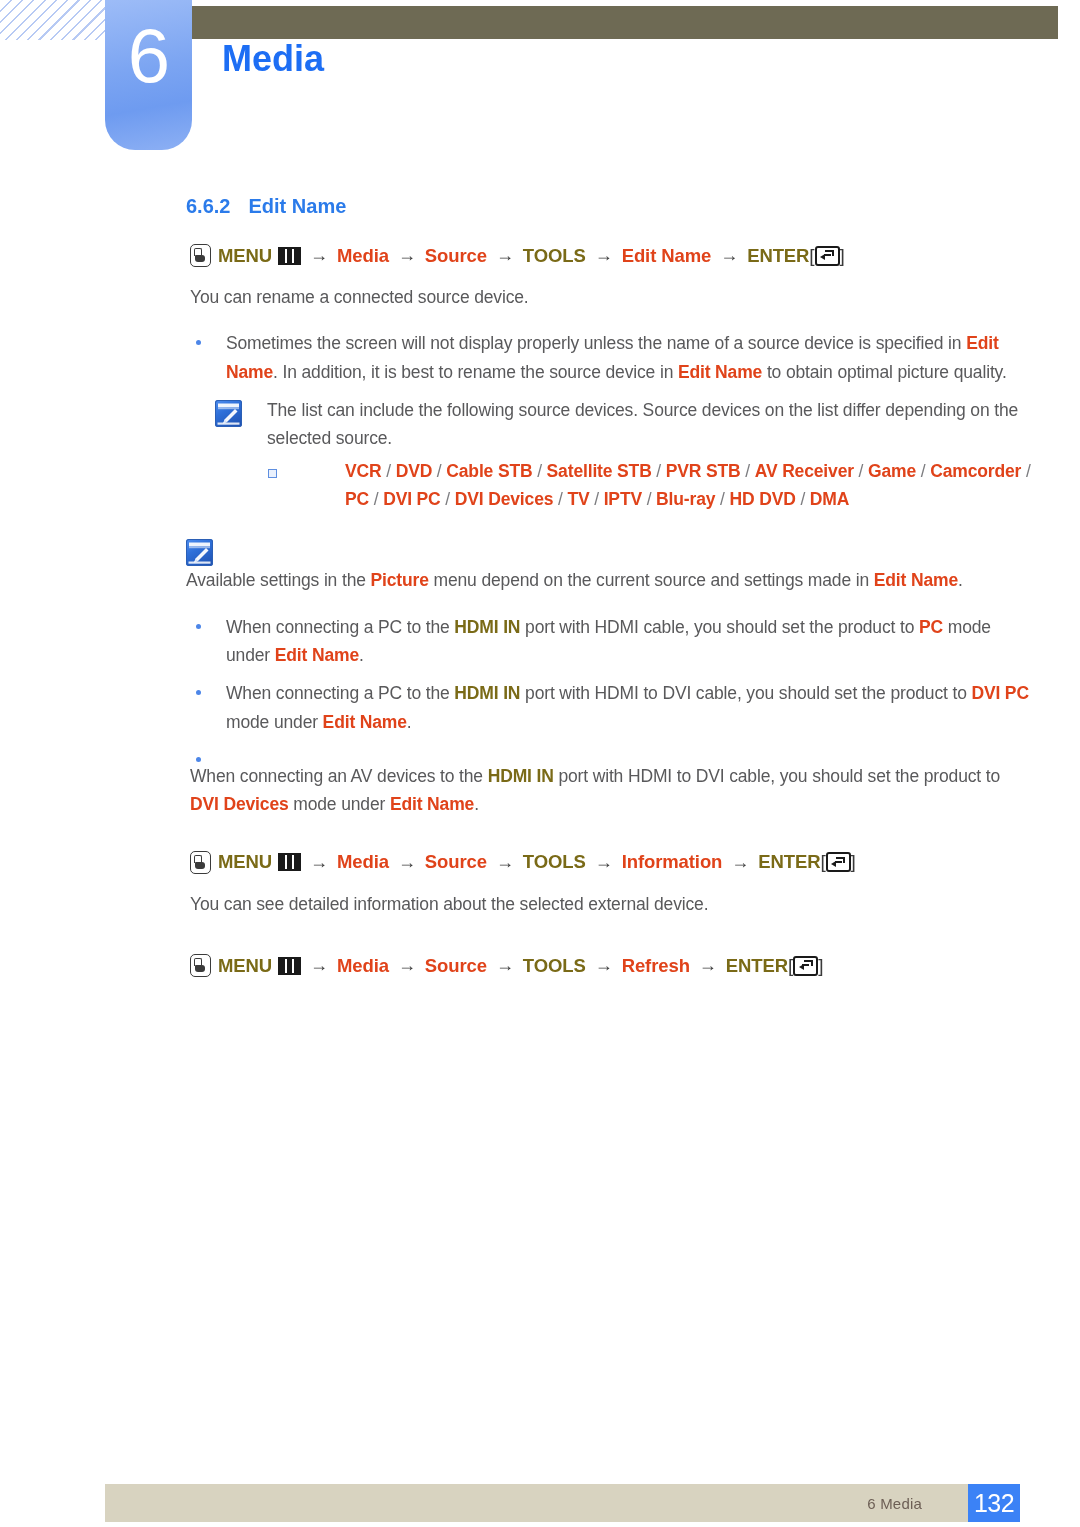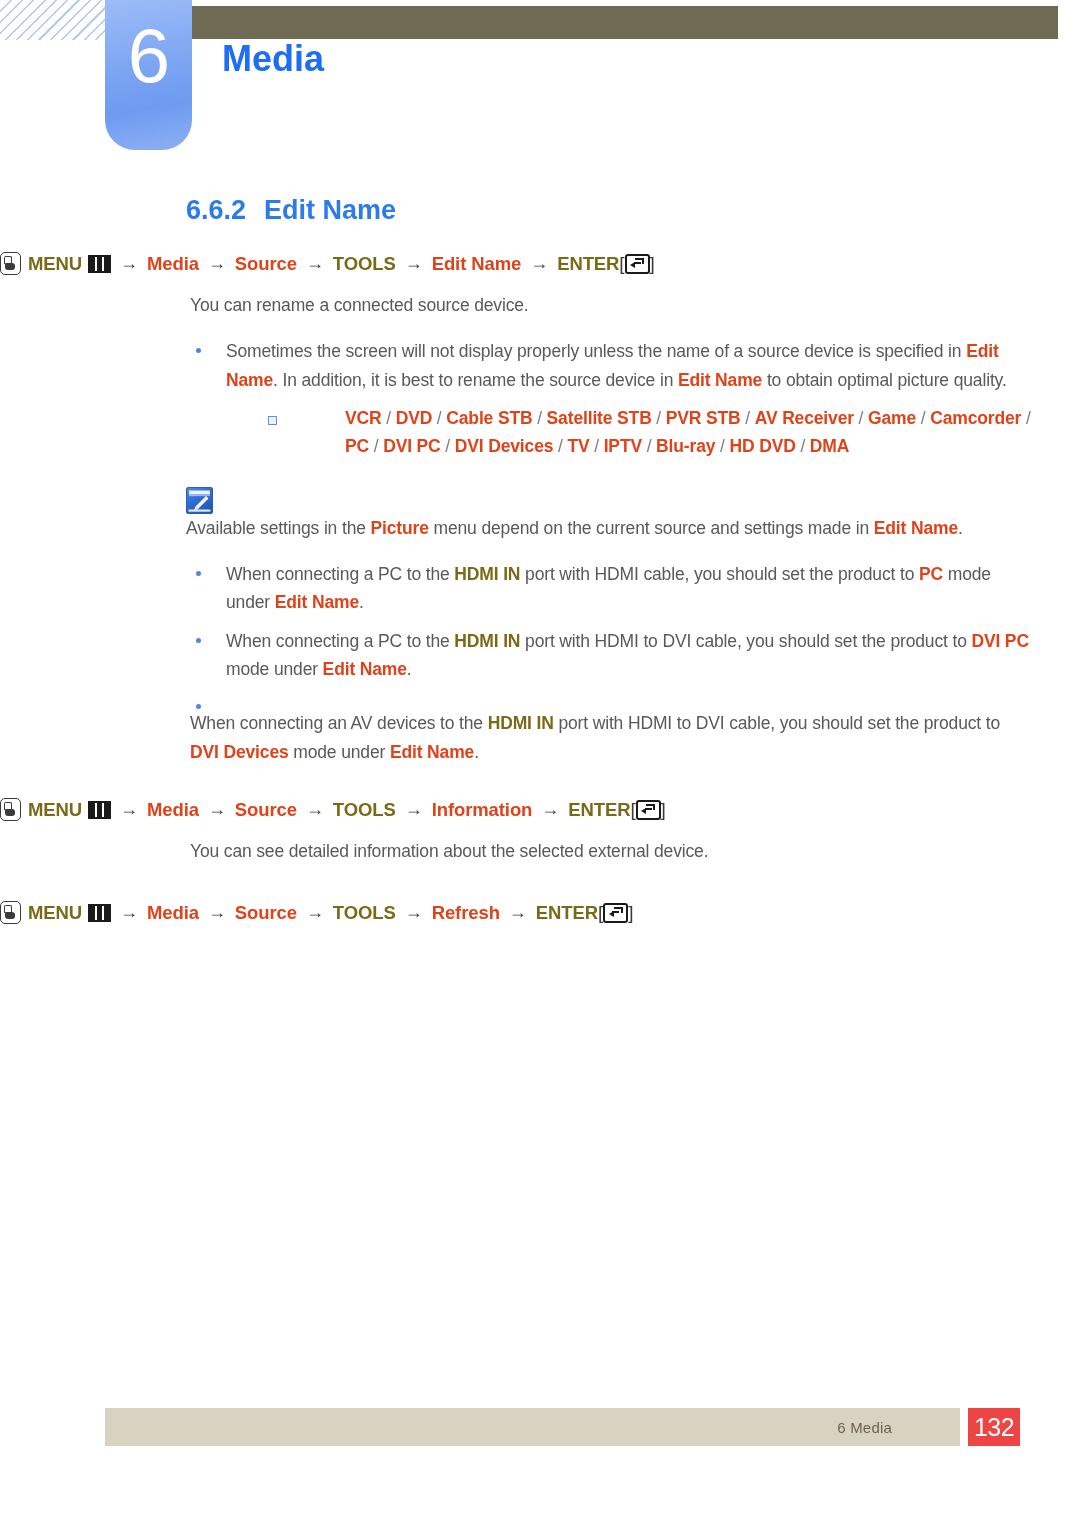"6.6.2 Edit Name" .sec-head { font-size: 27px -> 20px }
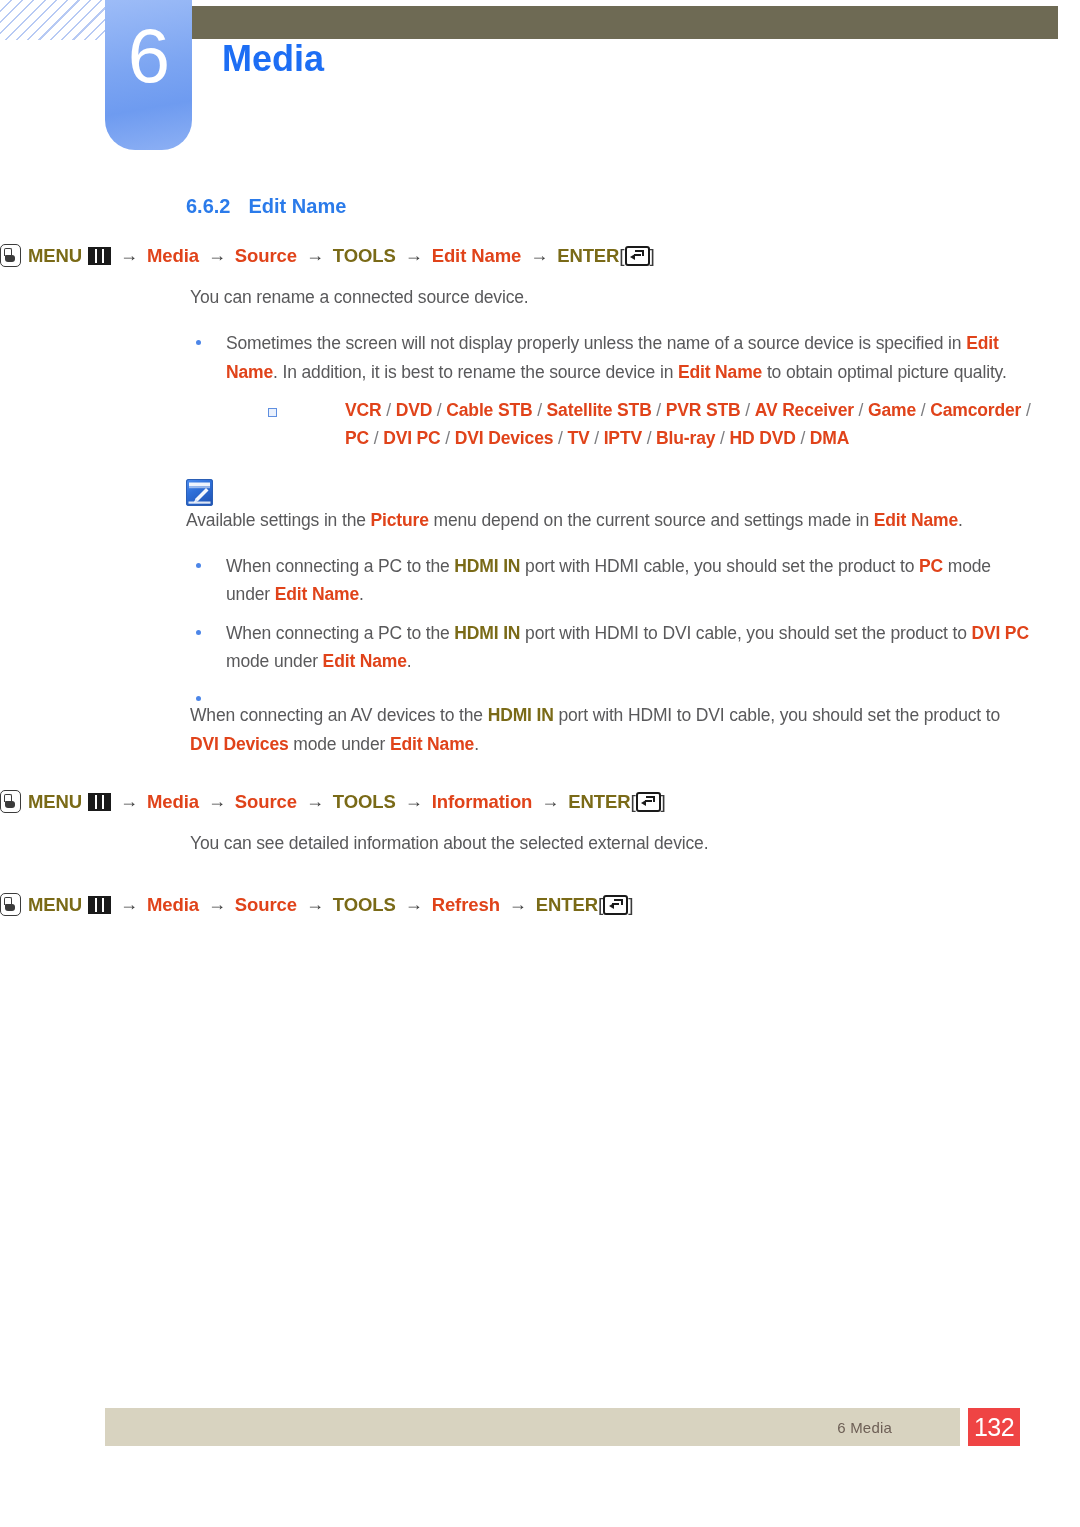"MENU" .menu-path { margin-left: none -> 190px }
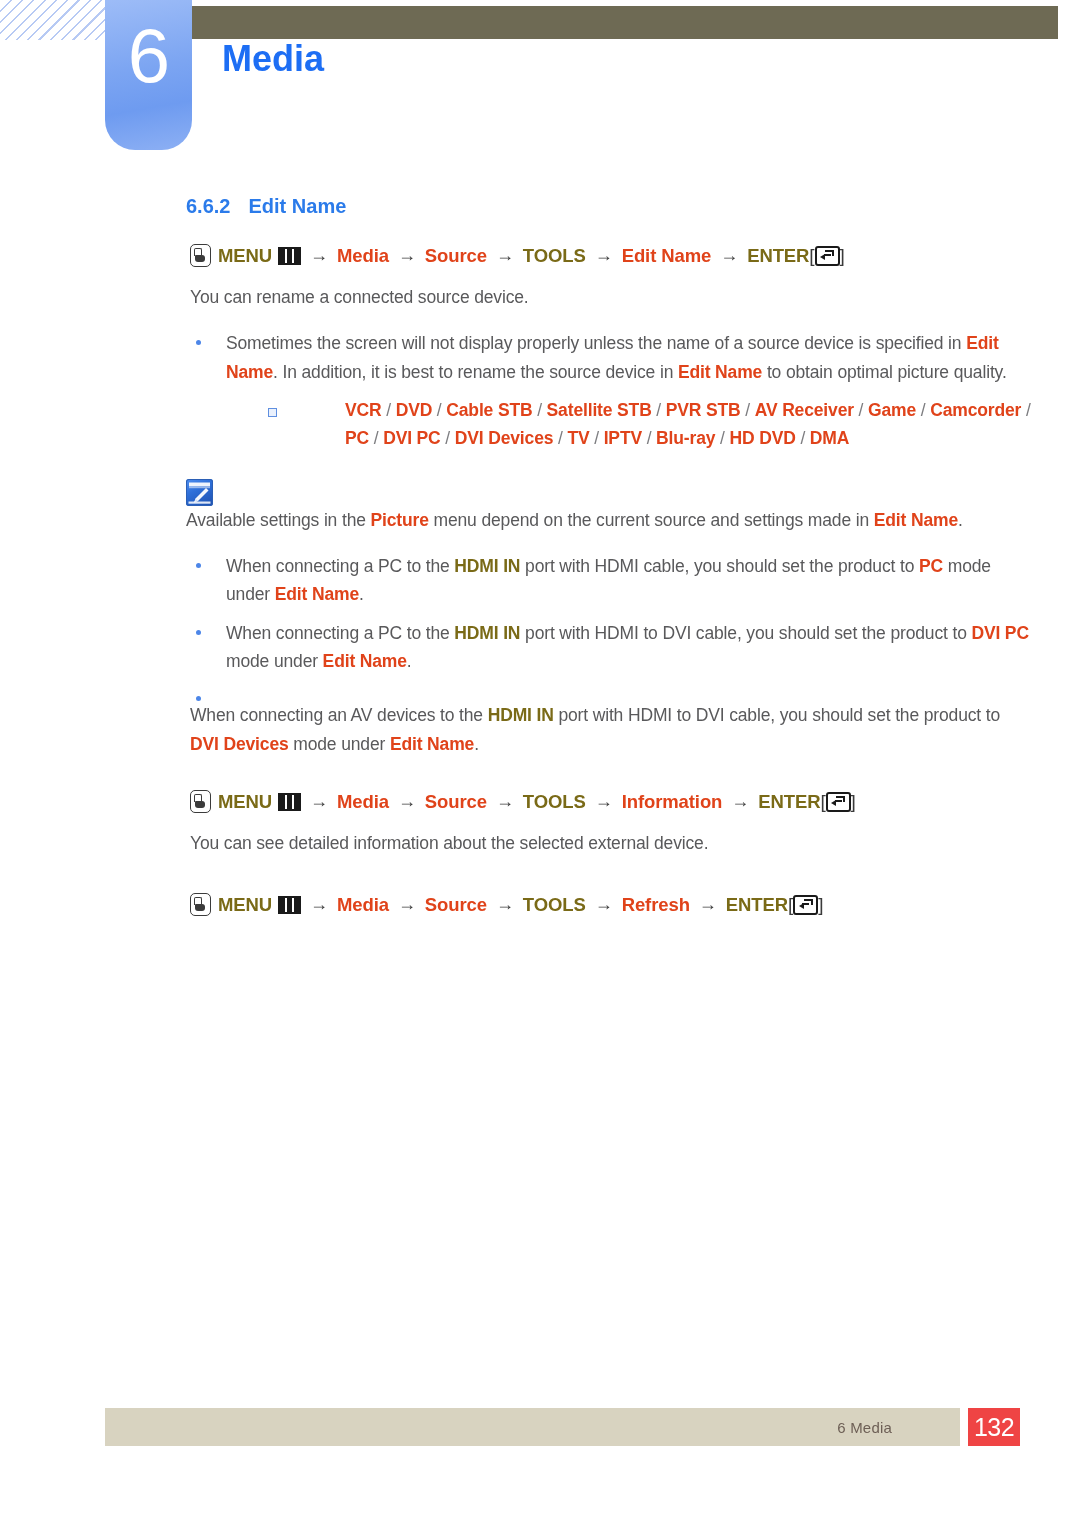"The list can include the" div.note-row { html: none -> <div> <div> <div> <svg> <rect></rect> <rect></rect> <path></path> <path></path> <rect></rect> </svg> </div> </div> <div>The list can include the following source devices. Source devices on the list differ depending on the selected source.</div> </div> }
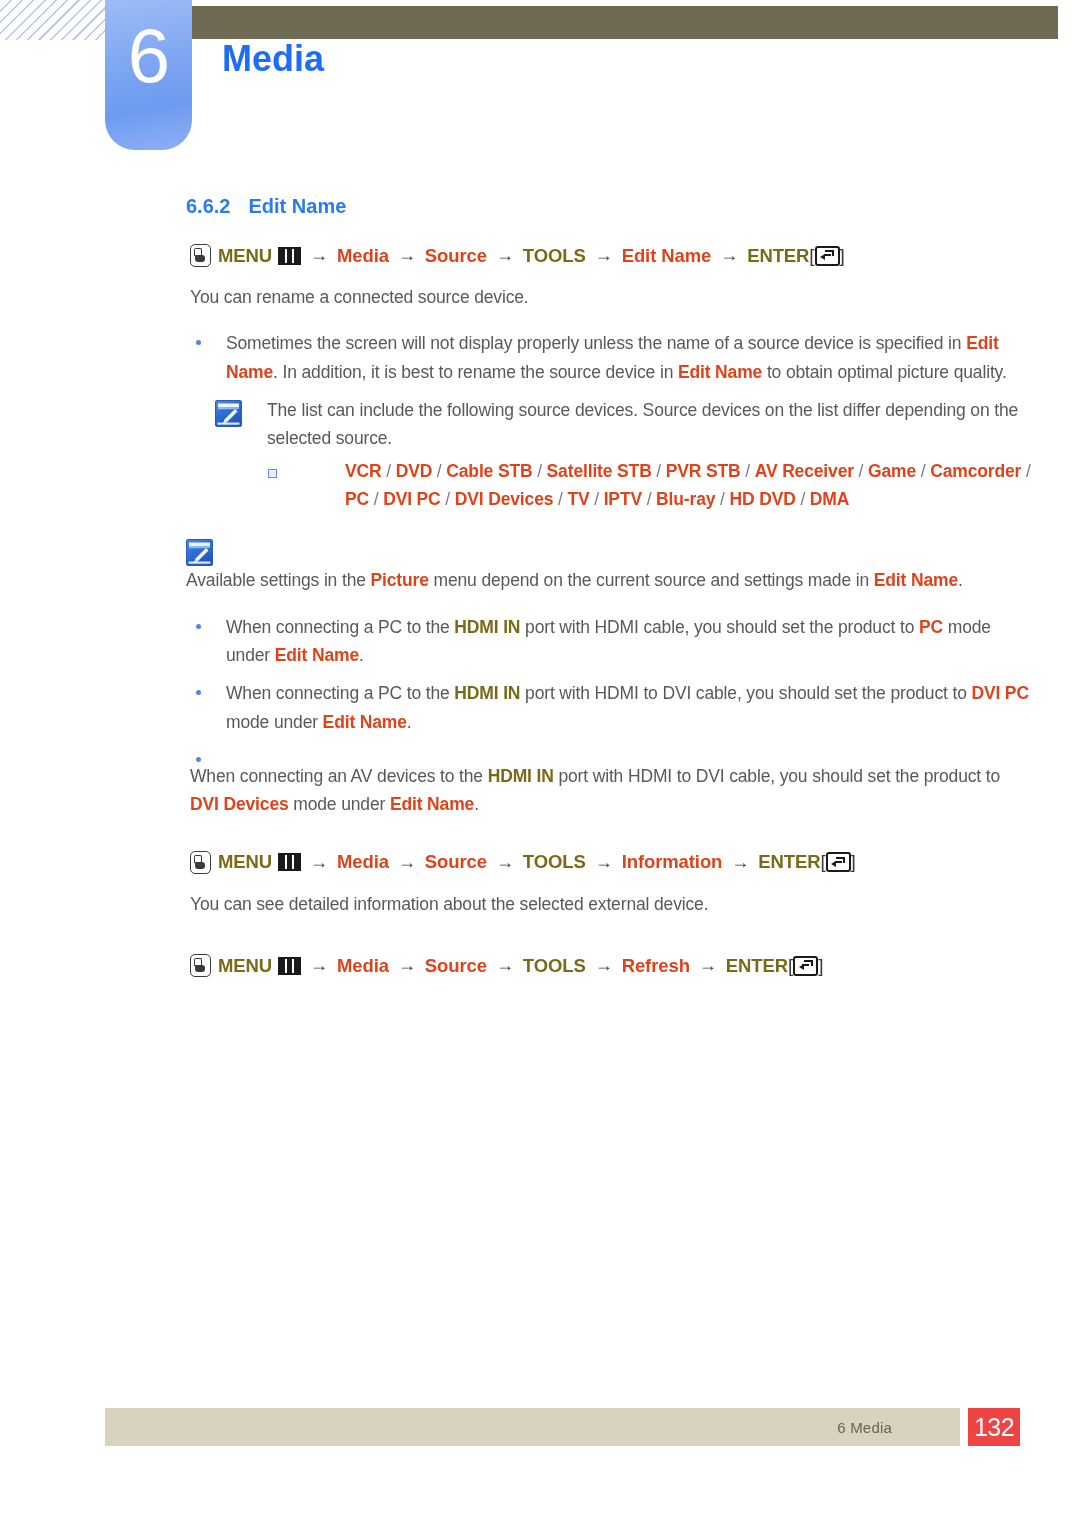"6 Media" .page-footer { padding-left: none -> 30px; top: 1408px -> 1484px }
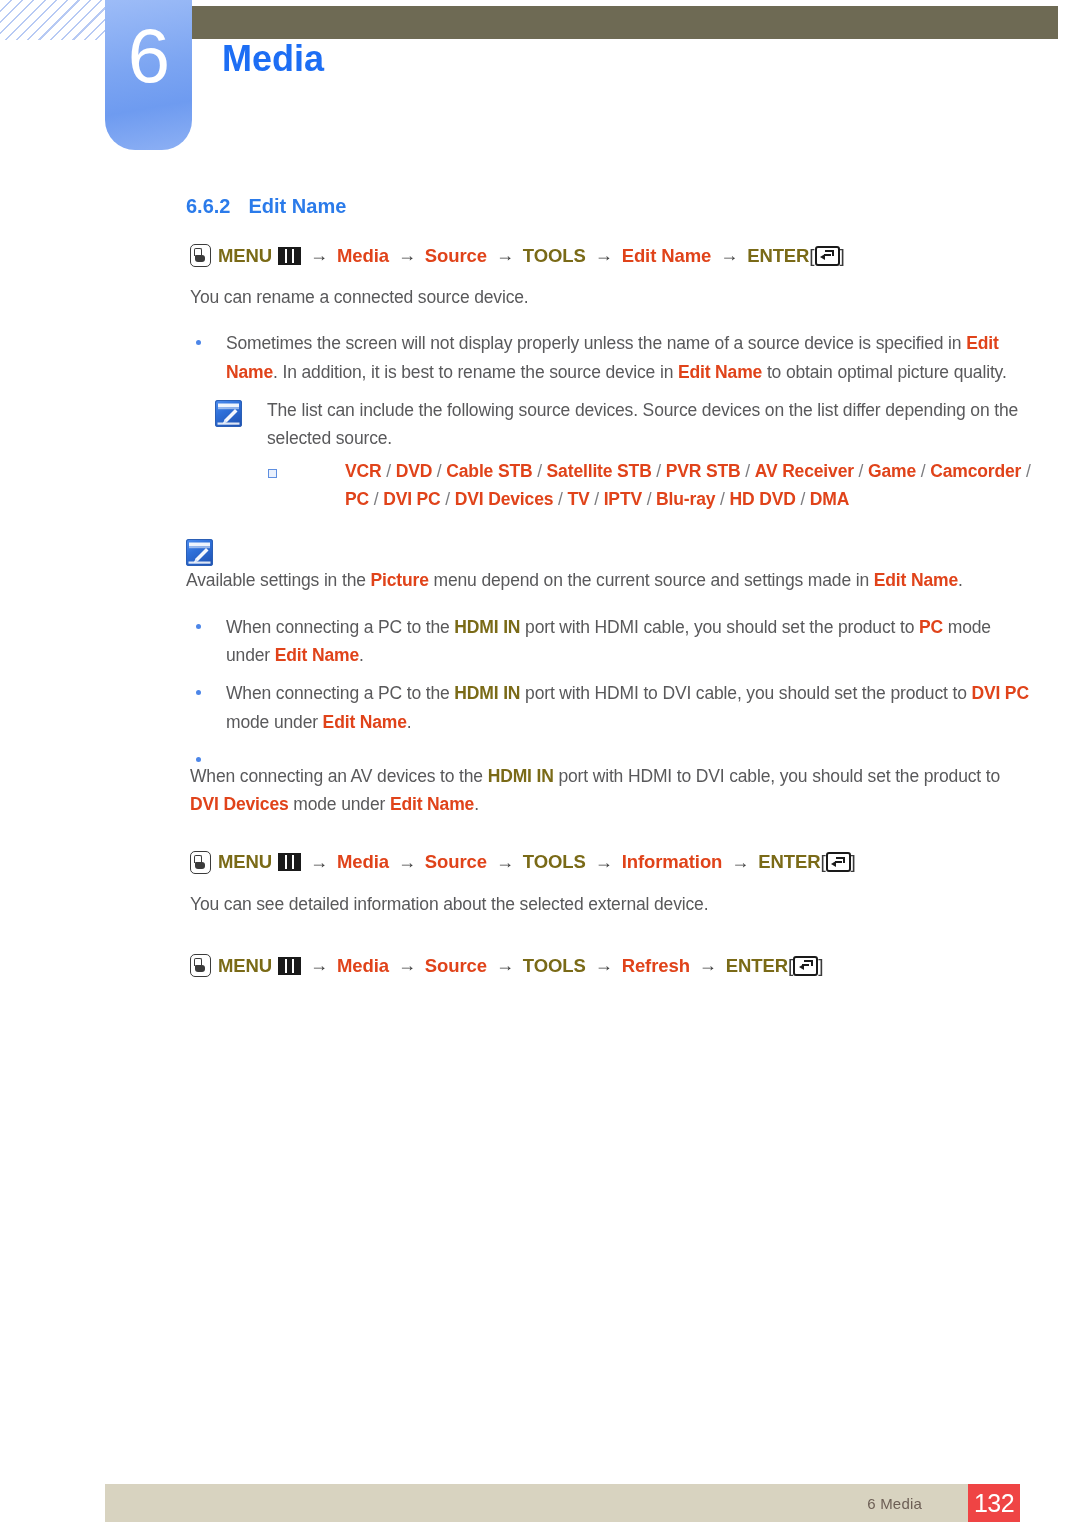"132" .footer-pagebox { background: #ef4444 -> #3b82f6 }
